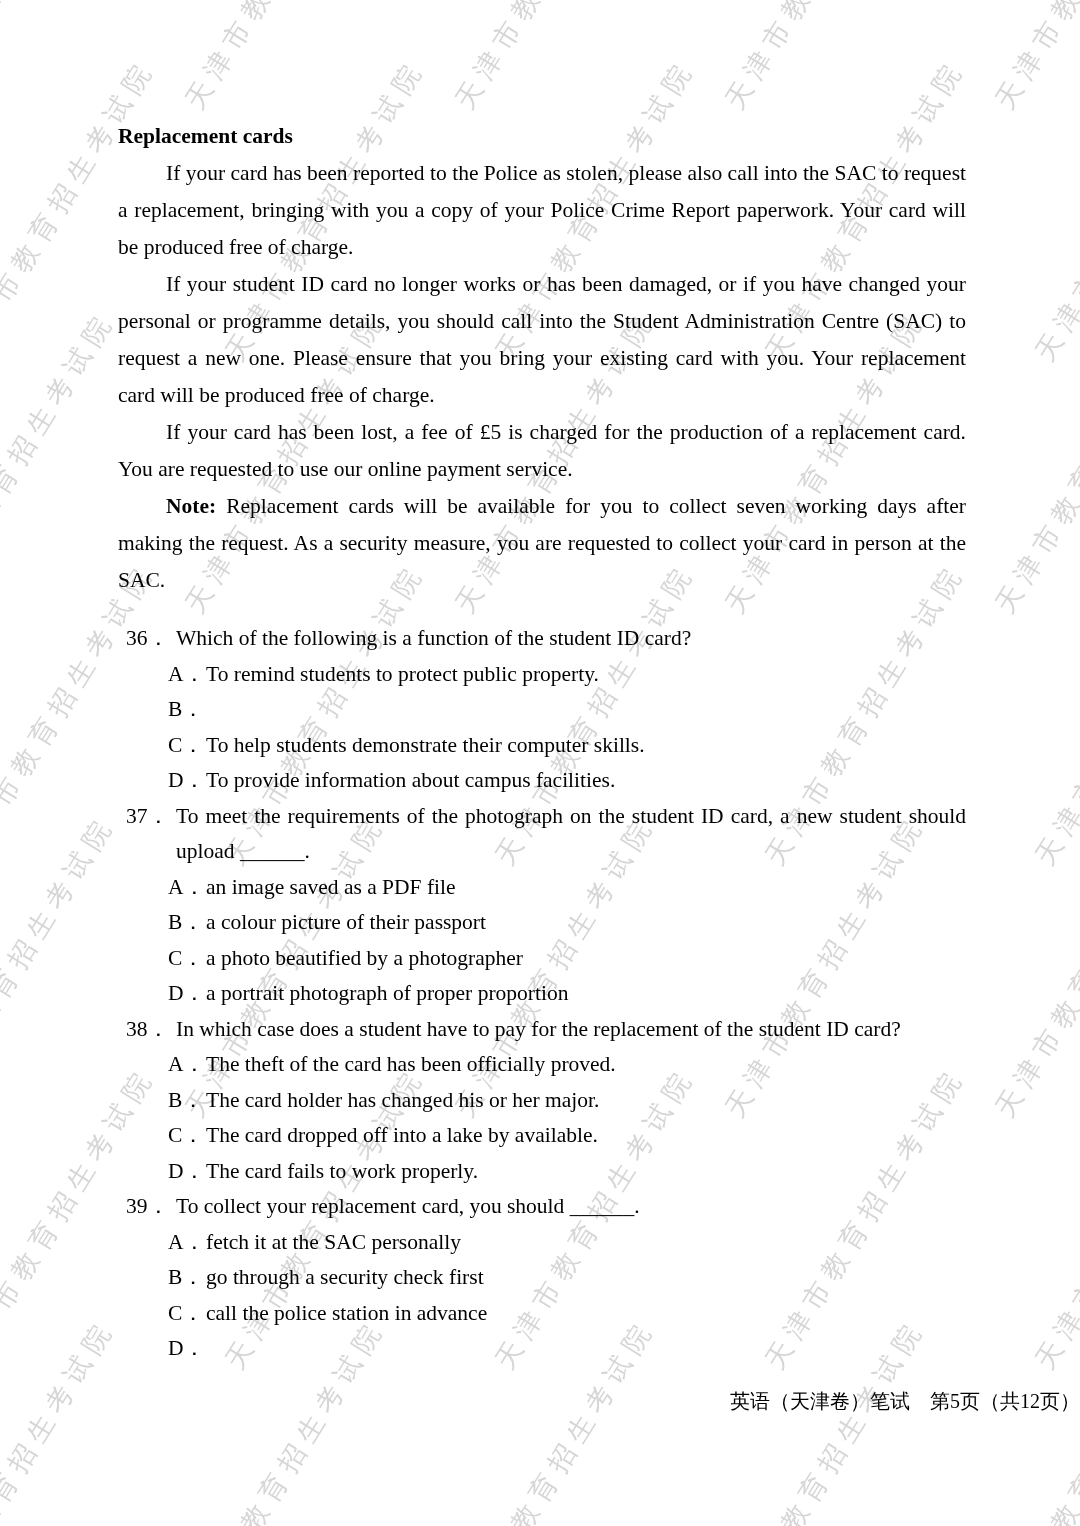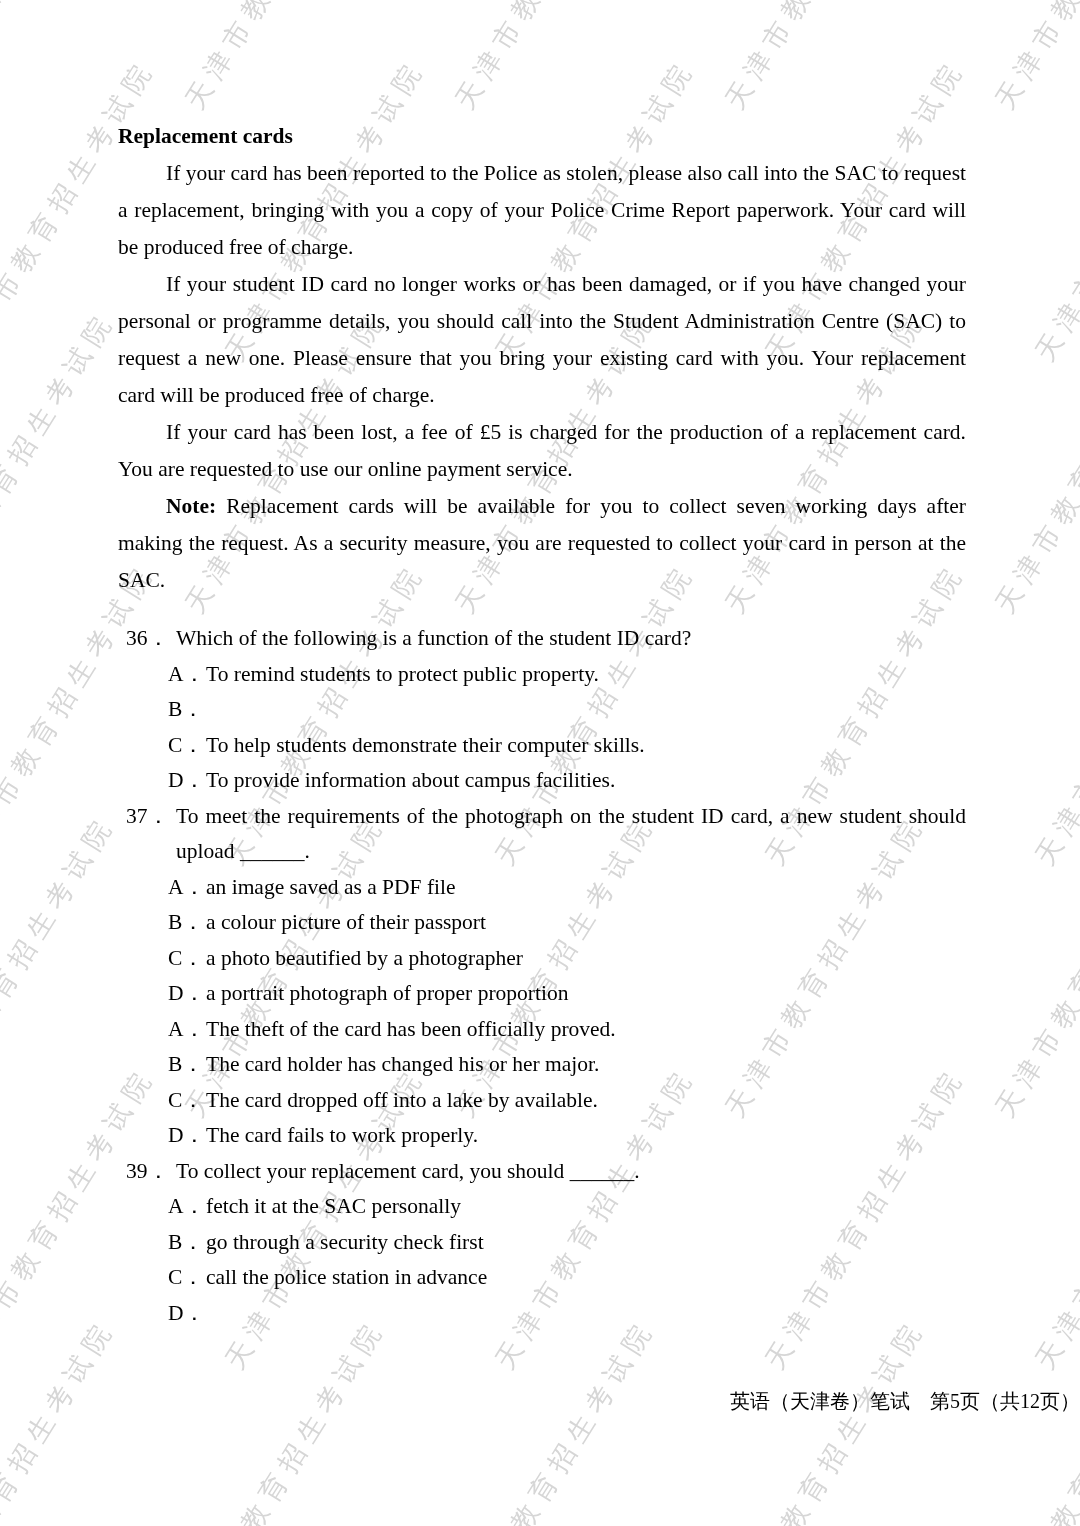"38．" div.q-head { html: none -> <div> <span>38．</span> <span>In which case does a student have to pay for the replacement of the student ID card?</span> </div> }
